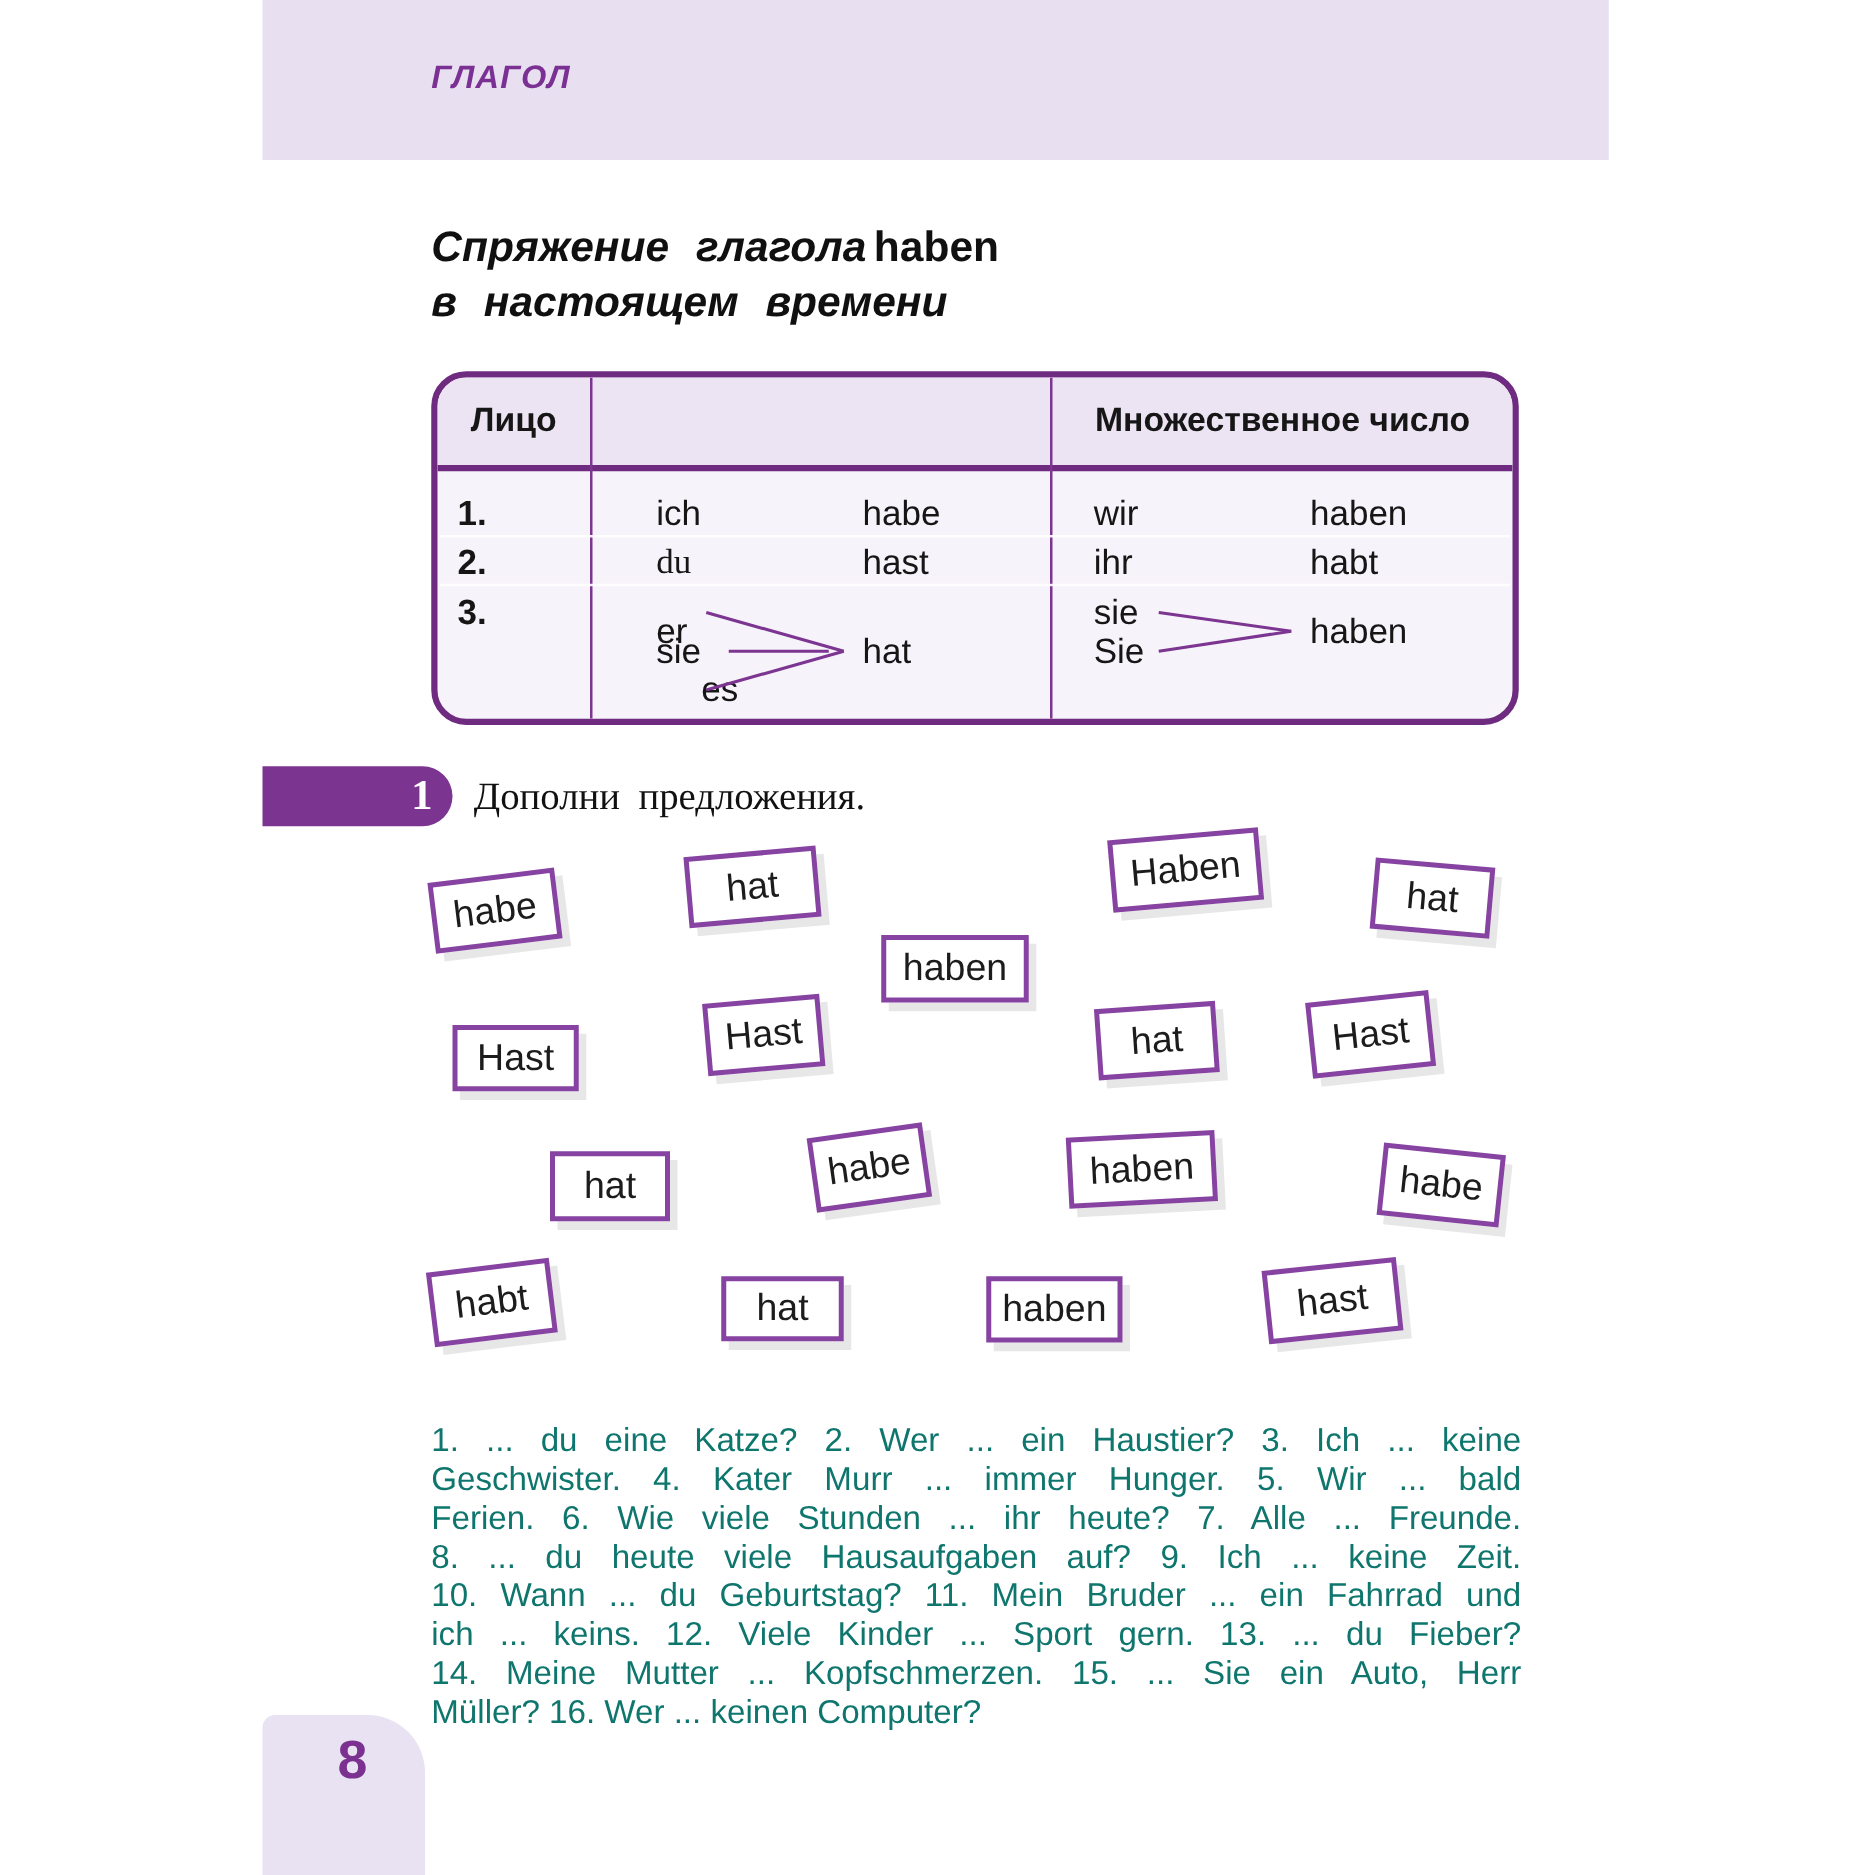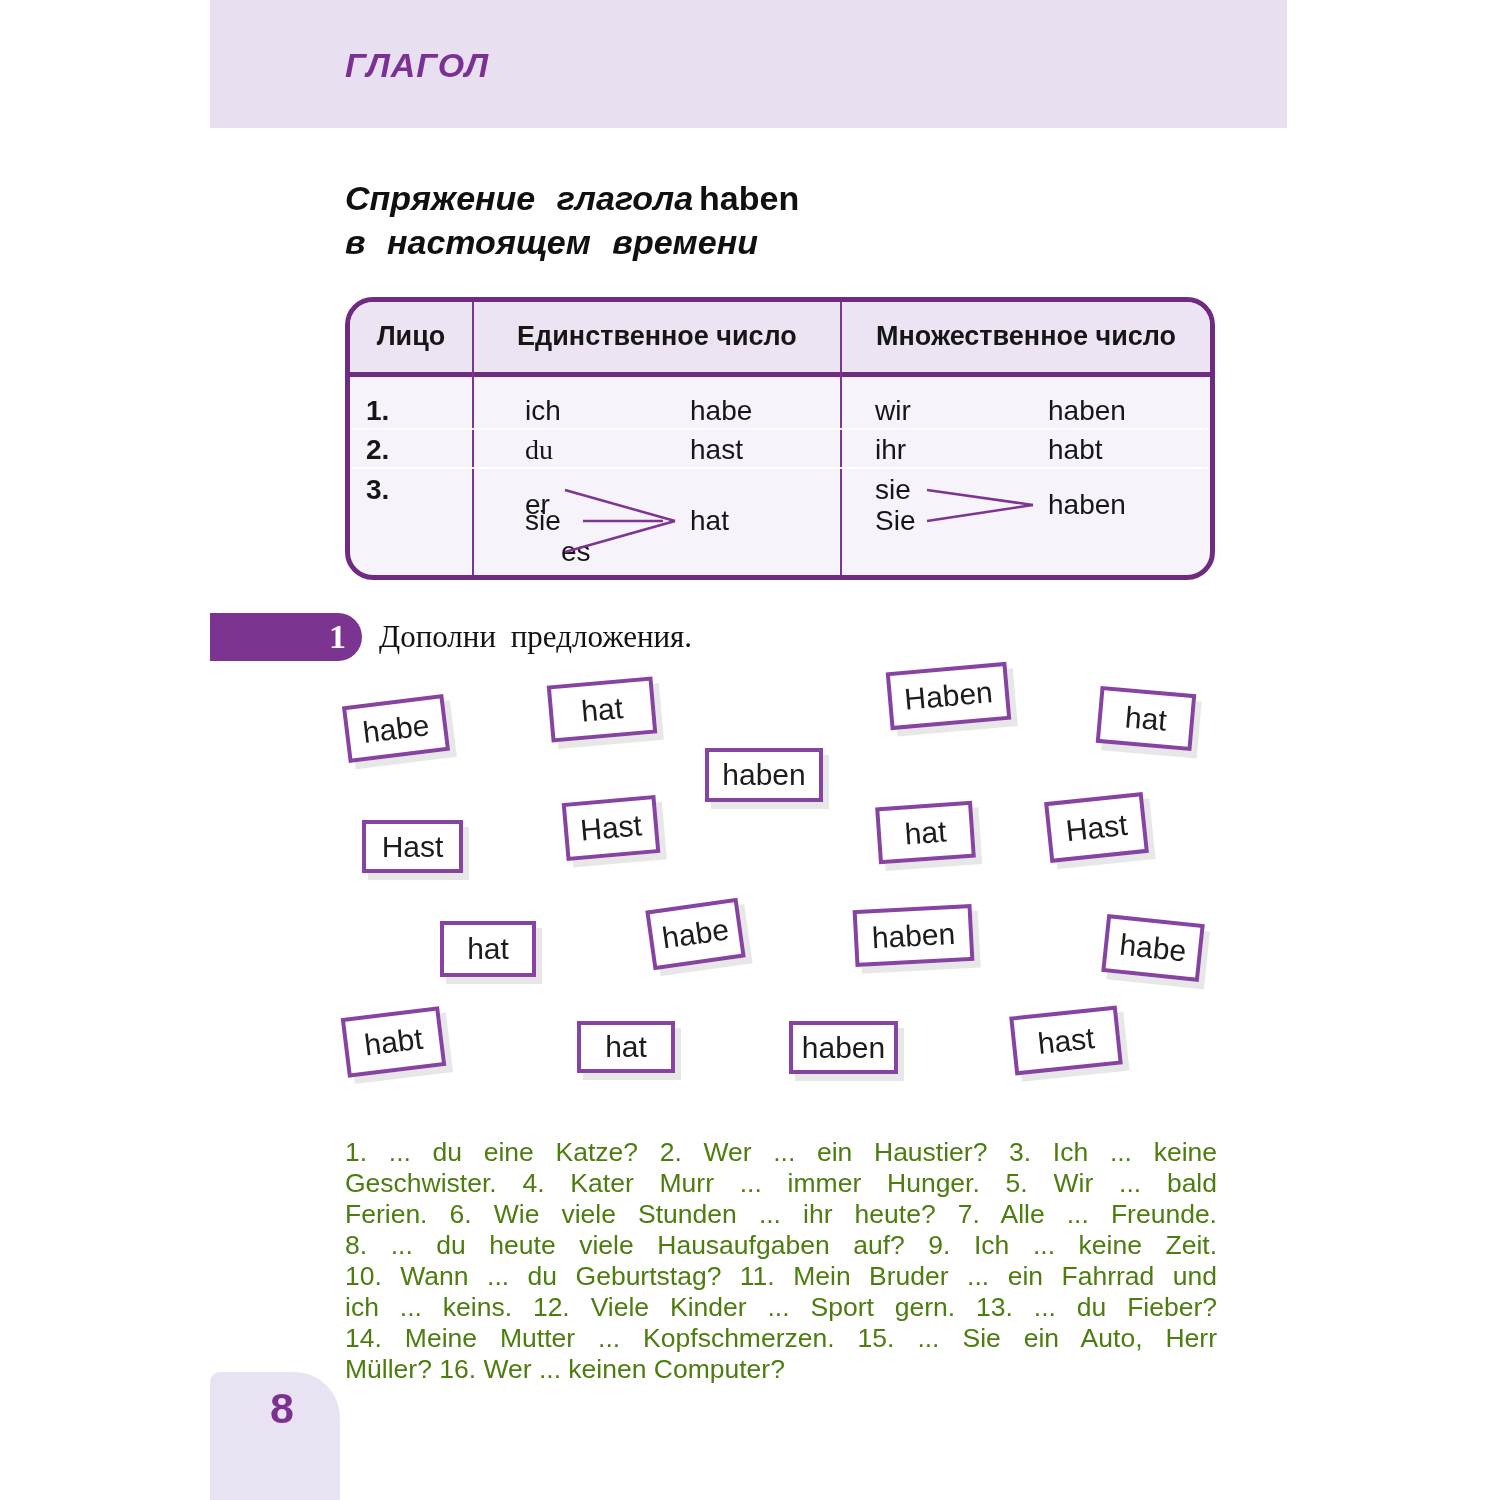"ГЛАГОЛ" .section-heading { font-size: 34px -> 26px }
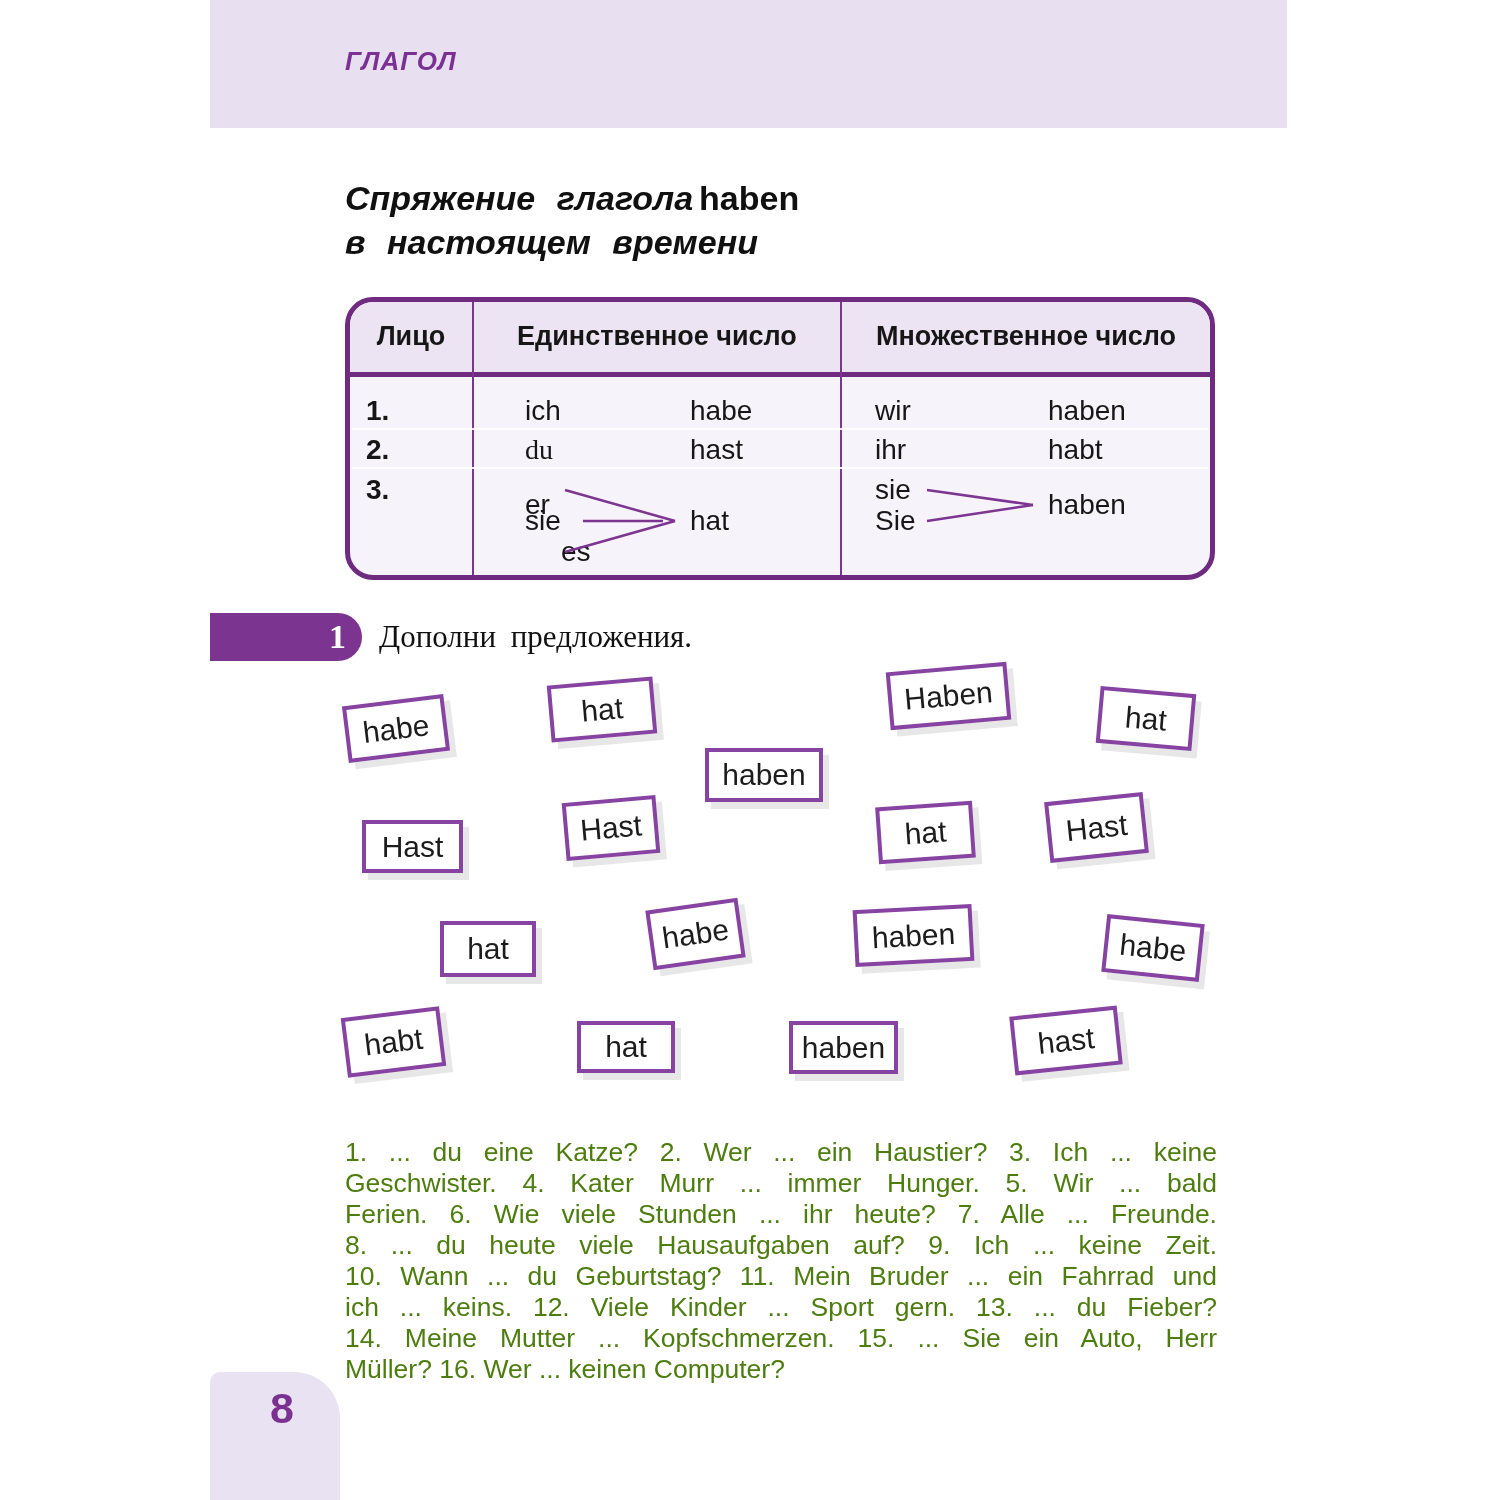"Единственное число" div.hcell { html: <div>Единственное число</div> -> none }
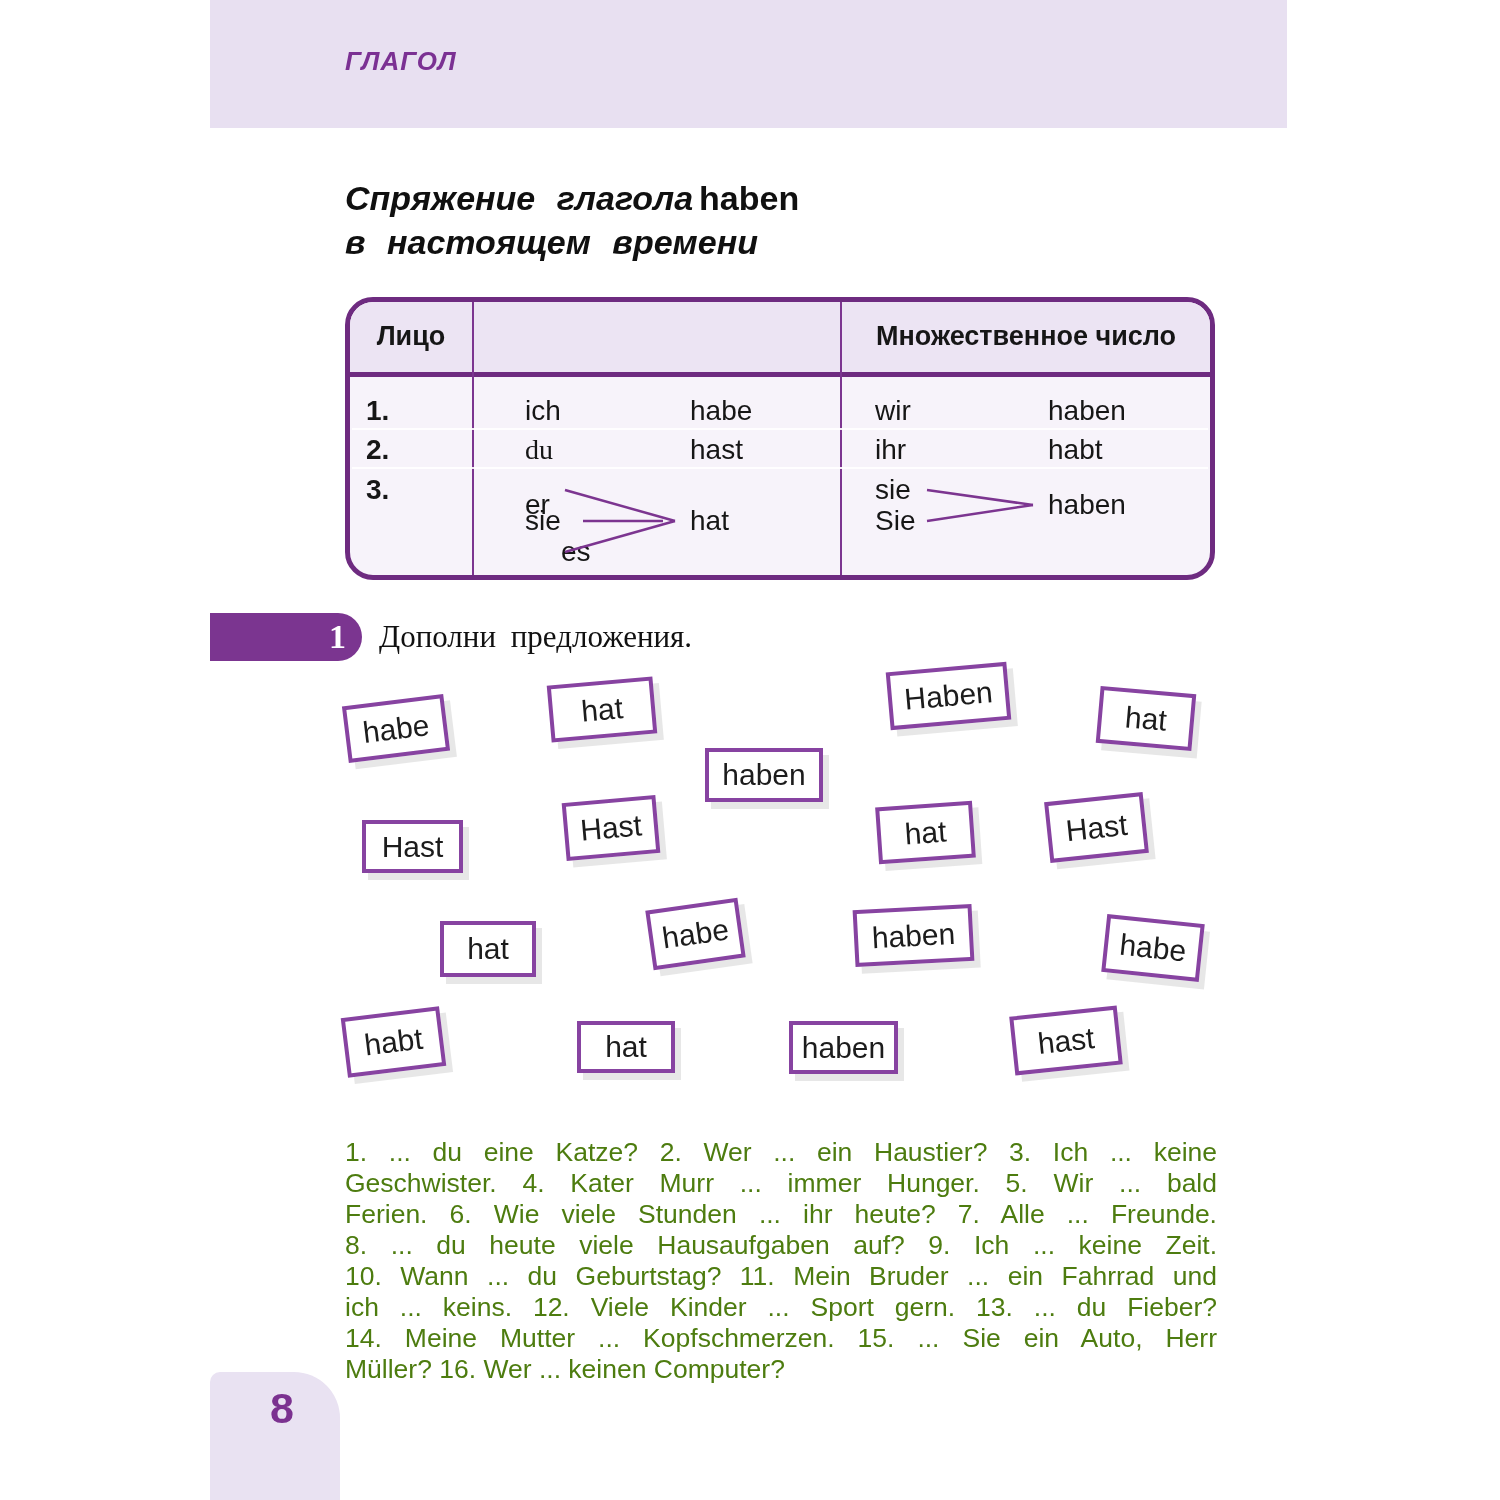"1. ... du eine Katze?" .sentences { color: #4d7c0f -> #0f766e }
